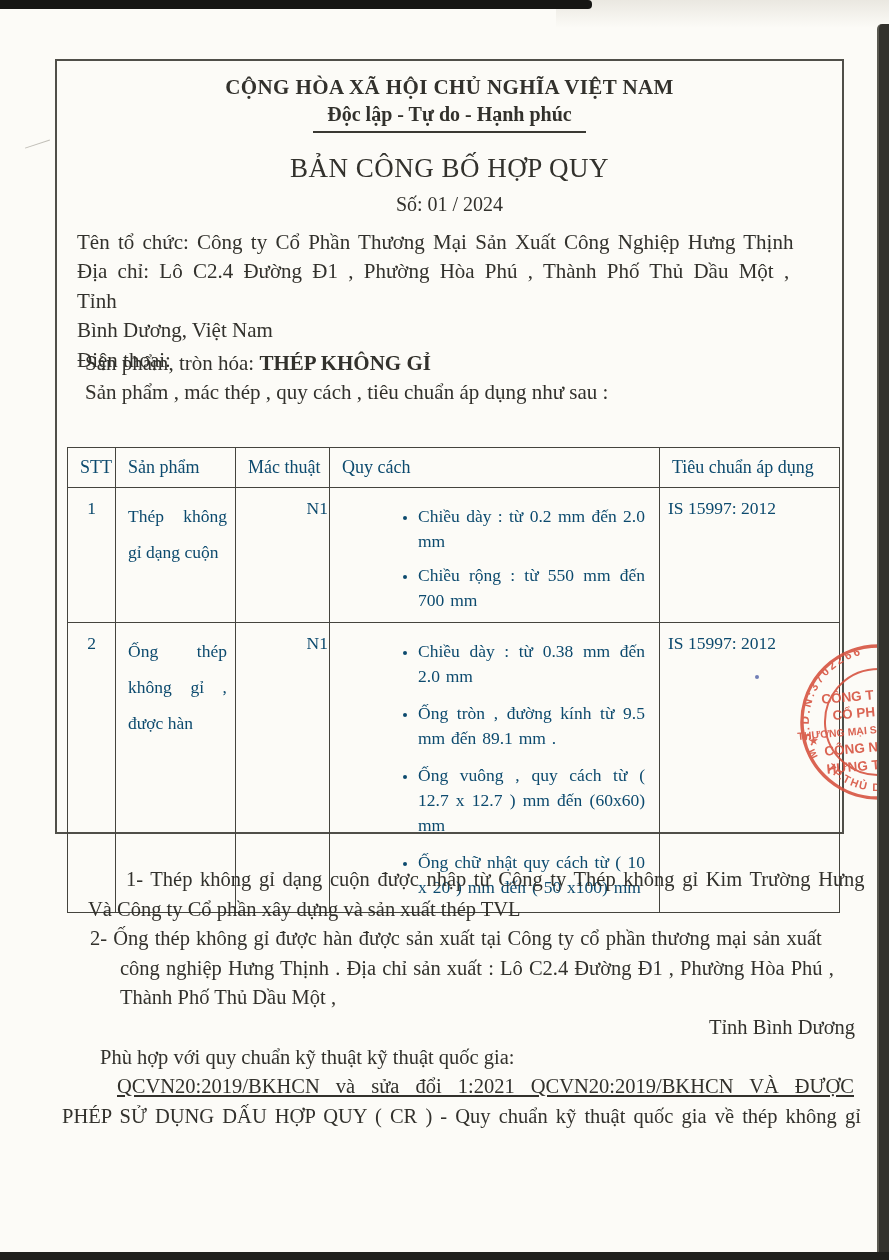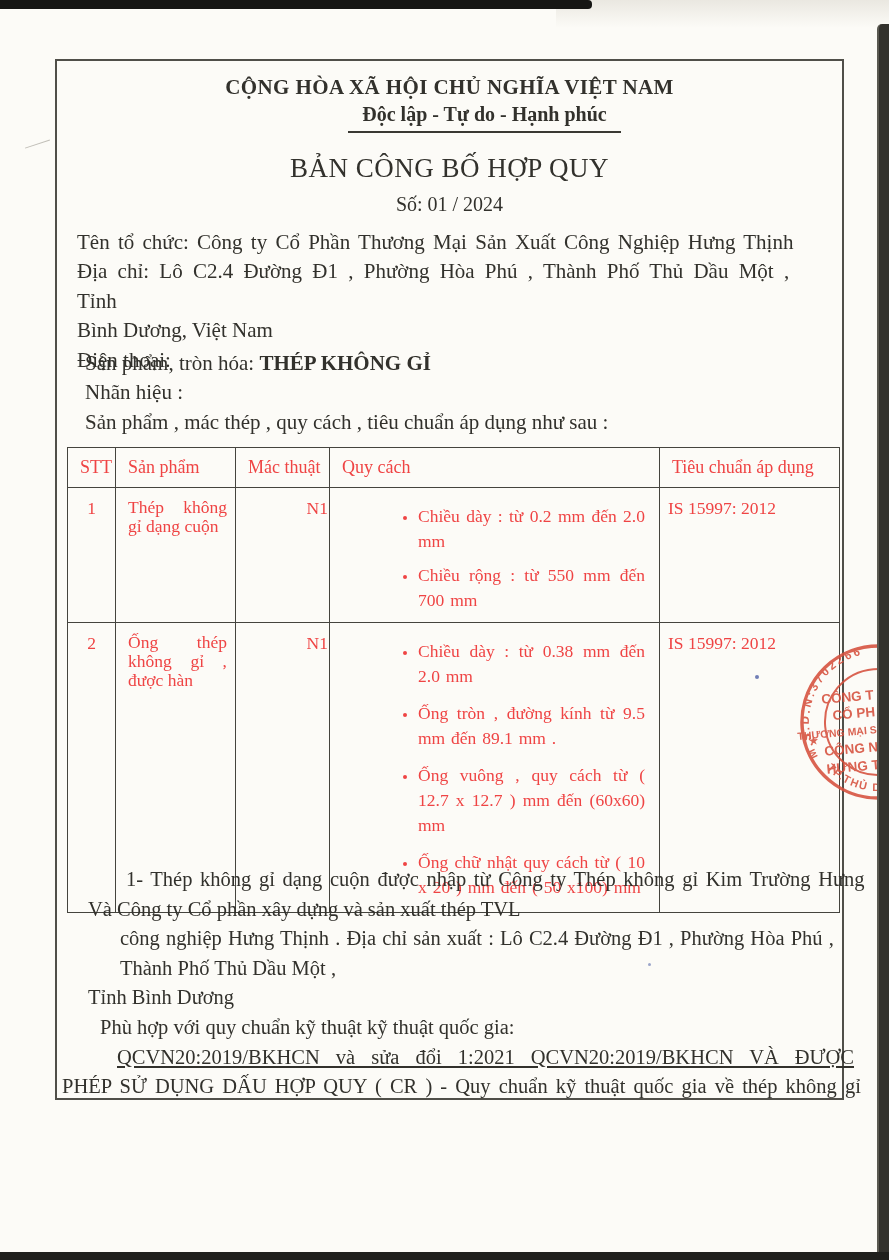"CỘNG HÒA XÃ HỘI CHỦ" .frame { height: 1041px -> 775px }
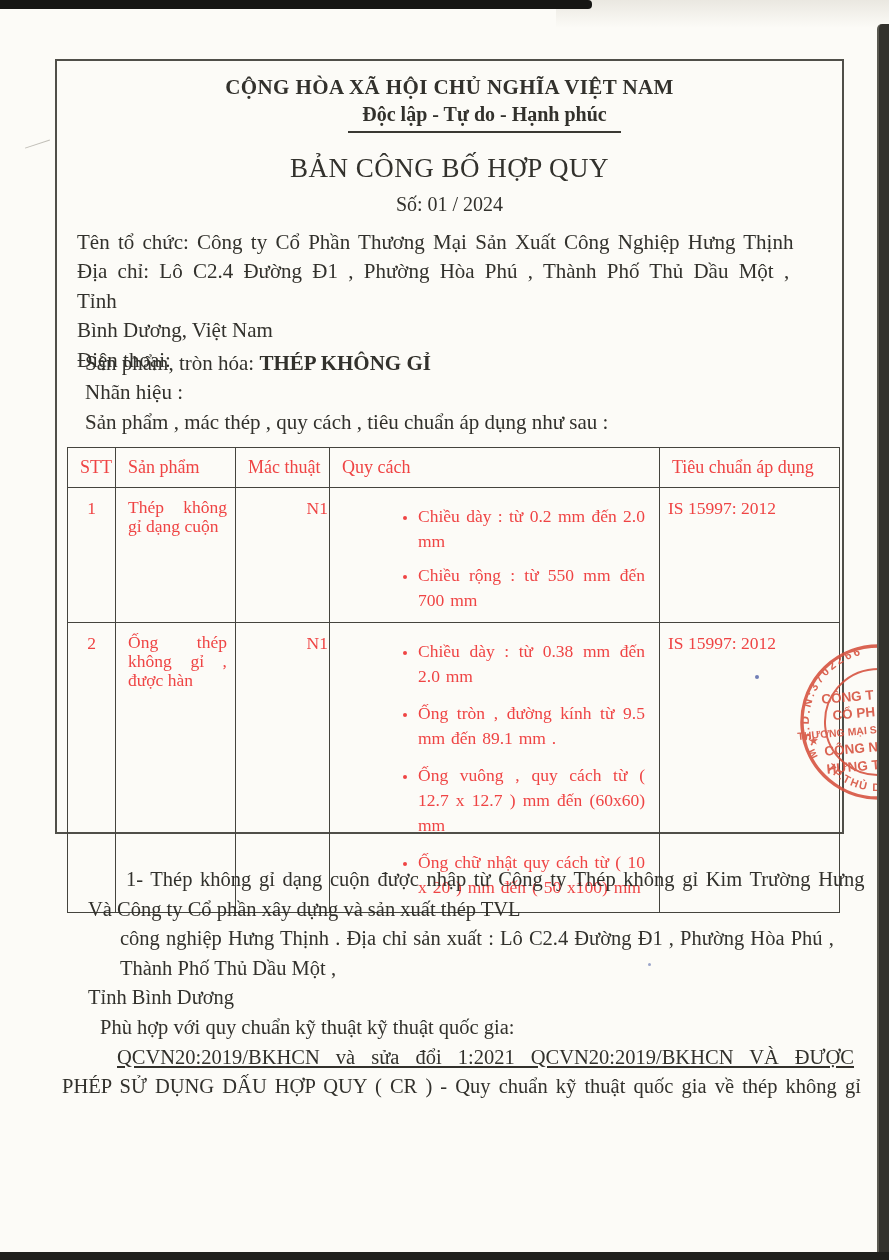"Độc lập - Tự do" .motto-wrap { padding-left: 35px -> none }
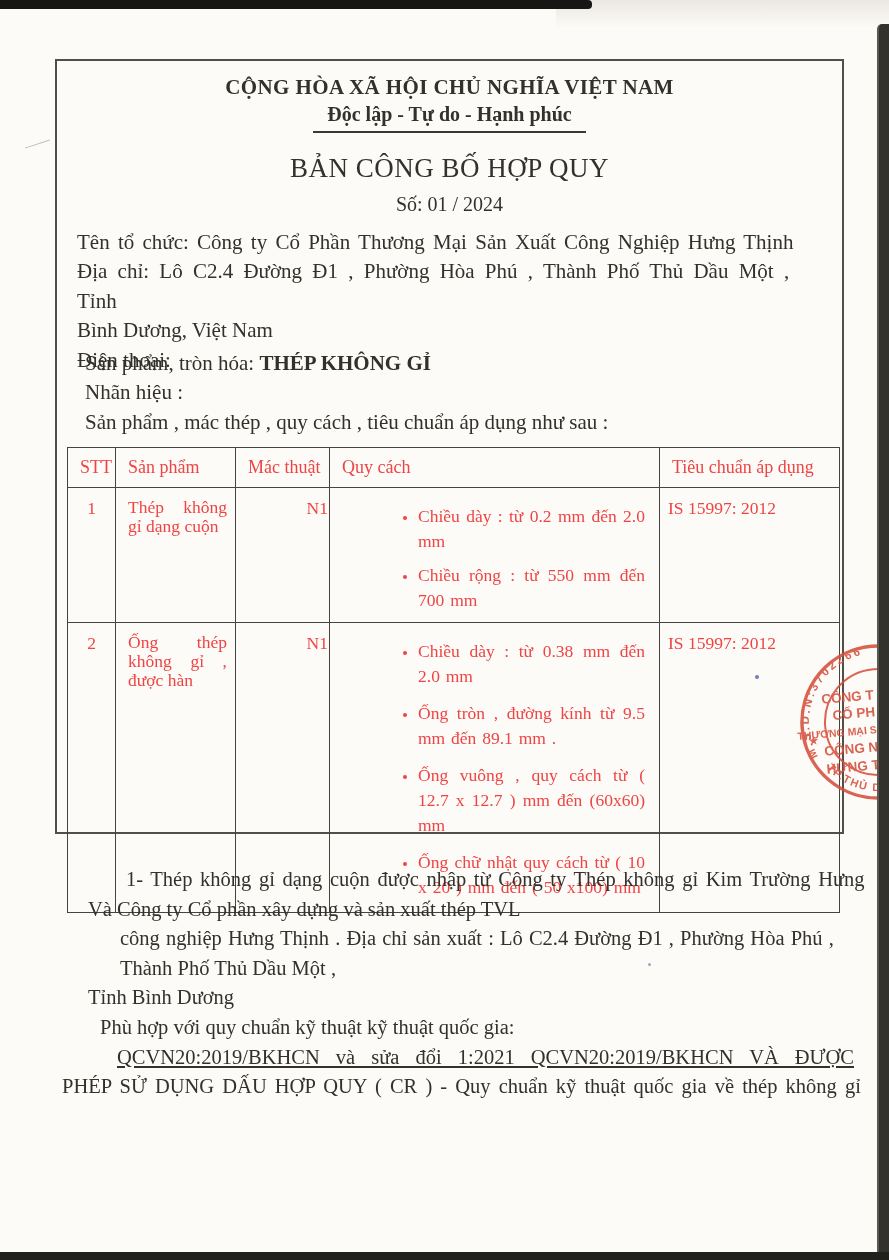"Nhãn hiệu :" div { html: <div>Nhãn hiệu :</div> -> none }
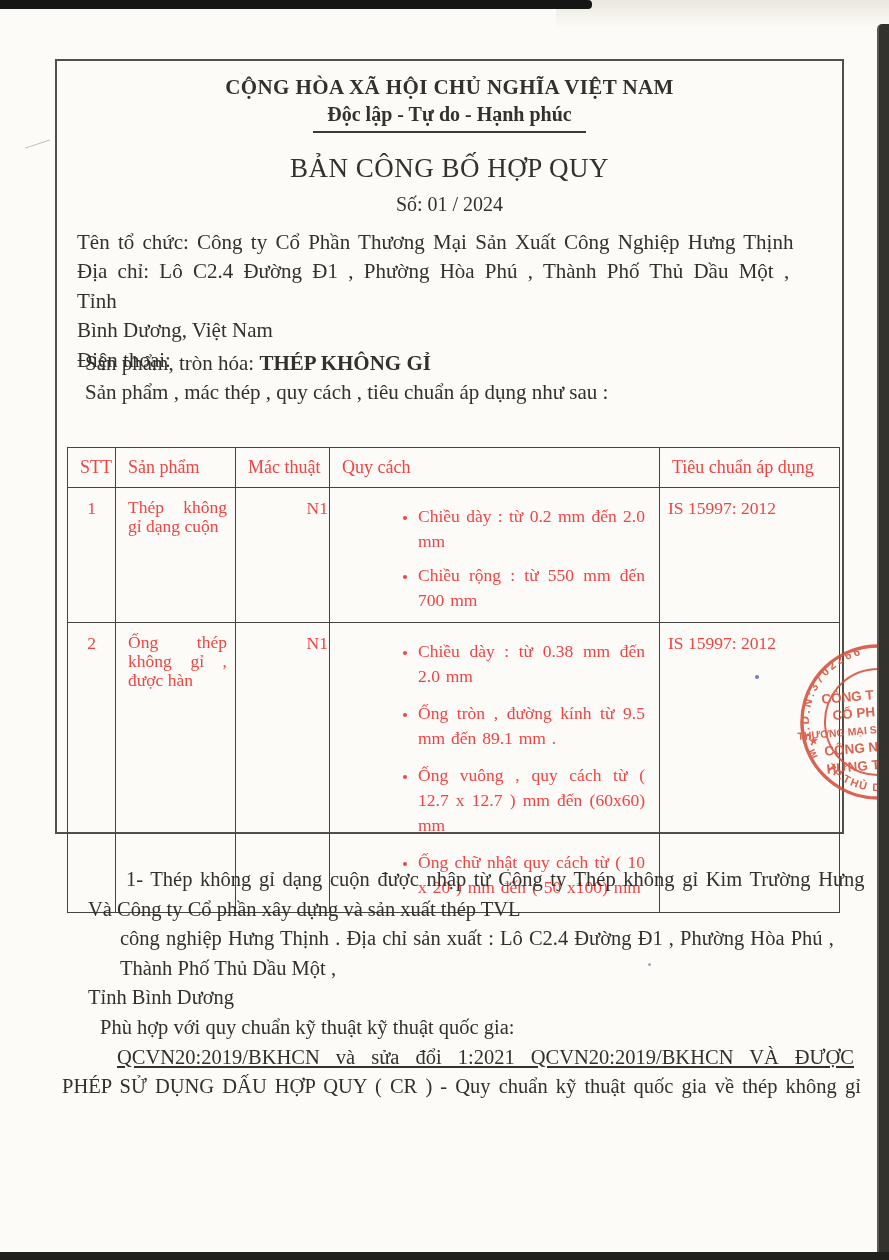"STT" table.spec { color: #ef4444 -> #0c4a6e }
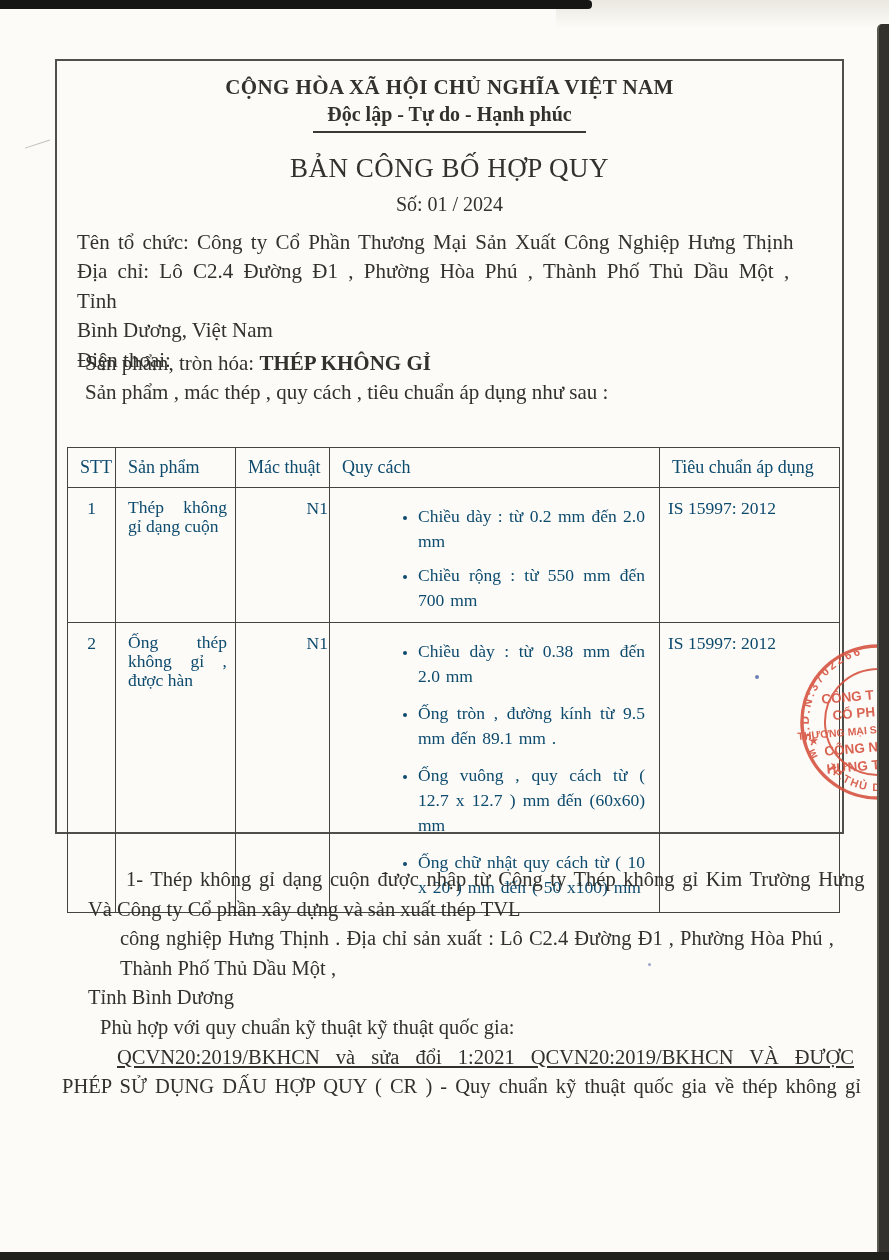"Thép không gỉ dạng cuộn" td.td-sp { line-height: 19px -> 36px }
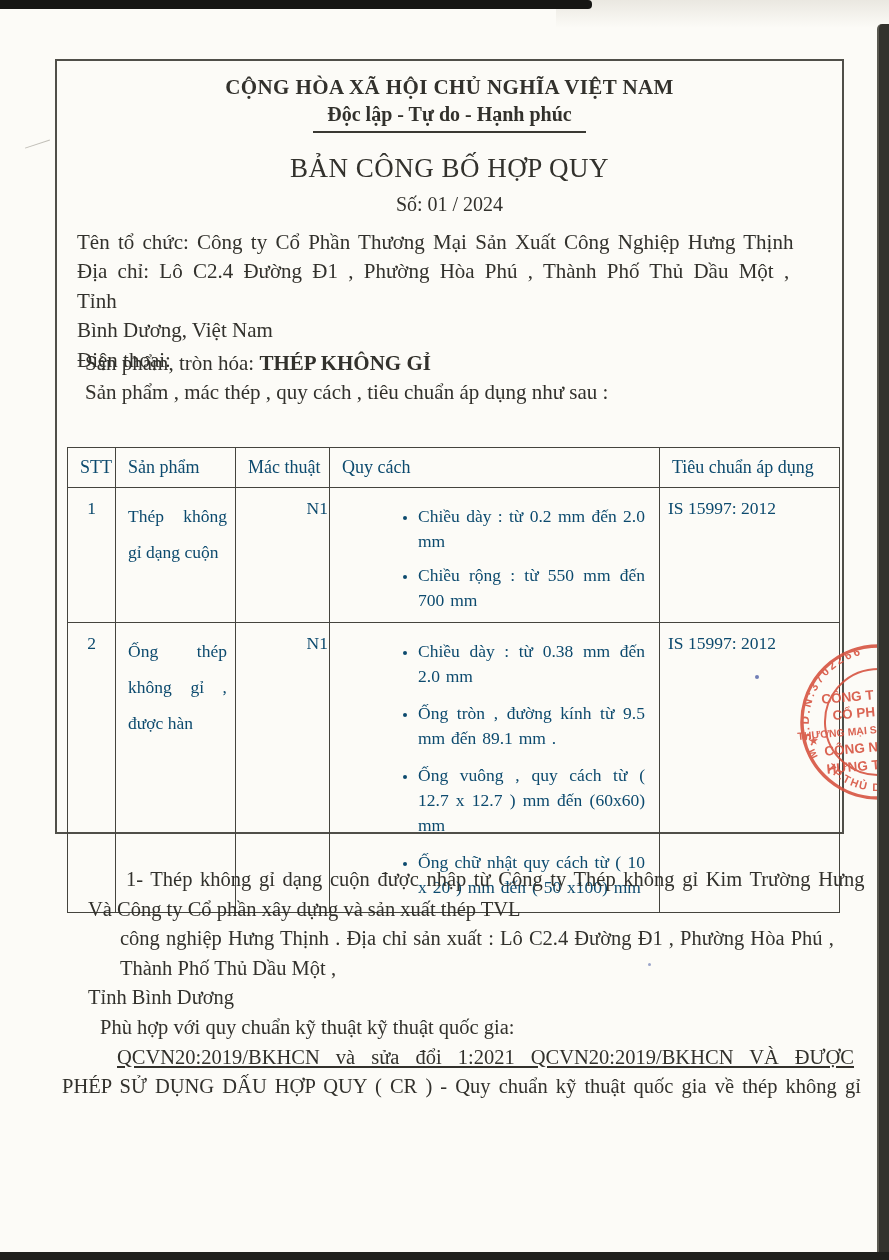"2- Ống thép không gỉ" div.note { html: none -> <div>2- Ống thép không gỉ được hàn được sản xuất tại Công ty cổ phần thương mại sản xuất</div> }
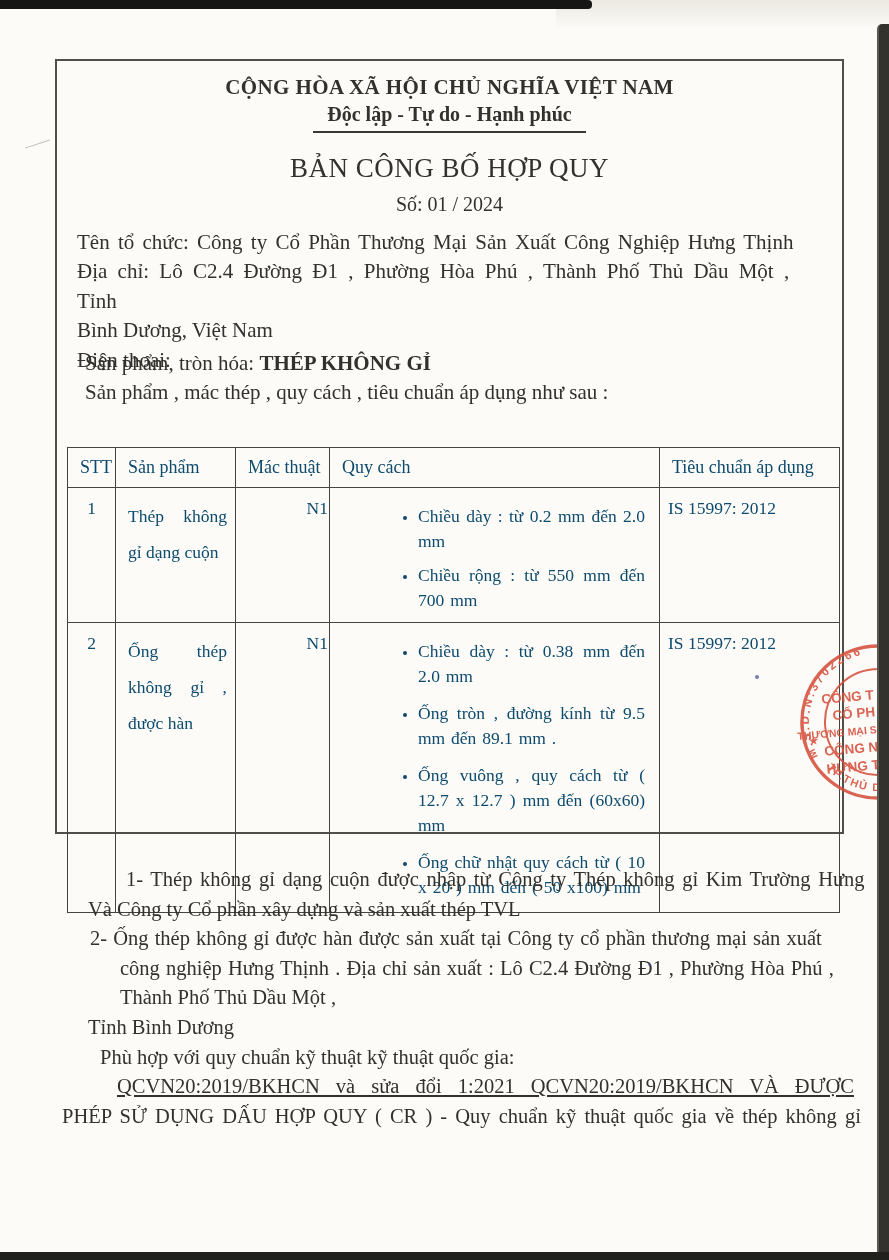"Tỉnh Bình Dương" .nl5 { text-align: none -> right }
